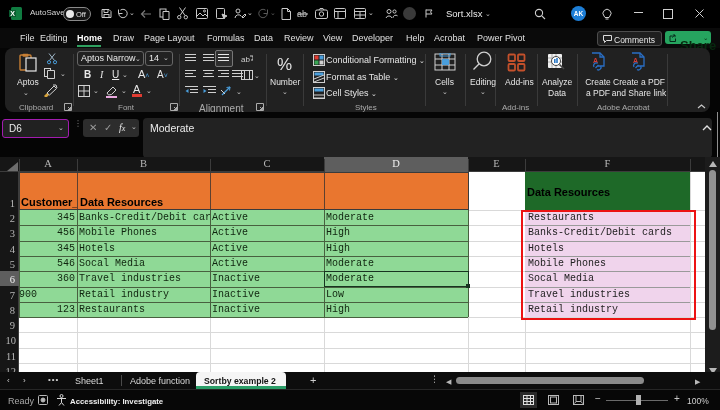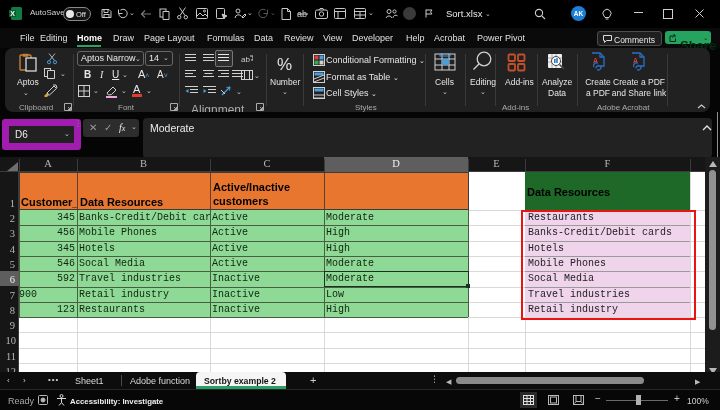"Alignment" div.abs { font-size: 12px -> 10px; left: 186px -> 194px }
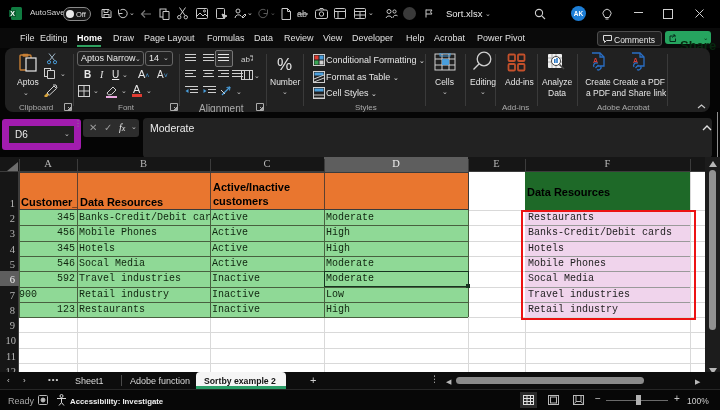"D6" div.abs { border: 7px solid #a21caf -> 1px solid #a21caf }
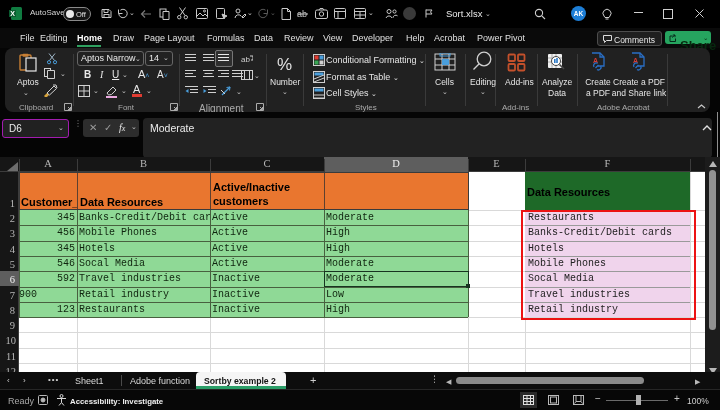"Active/Inactive" div.abs { html: <div>Active/Inactive<br>customers</div> -> none }
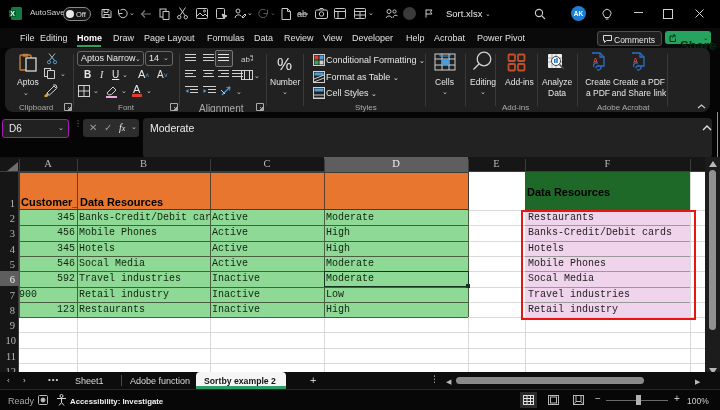"592" div.abs { text: 592 -> 360 }
